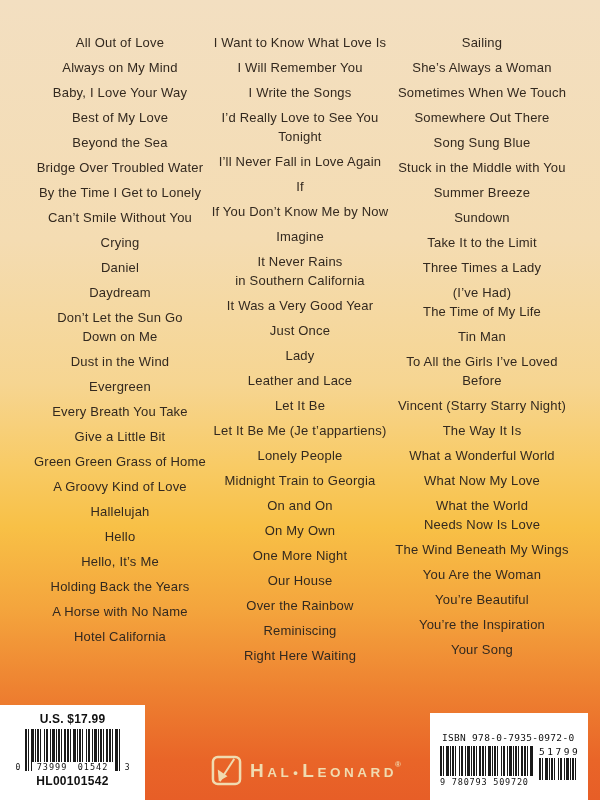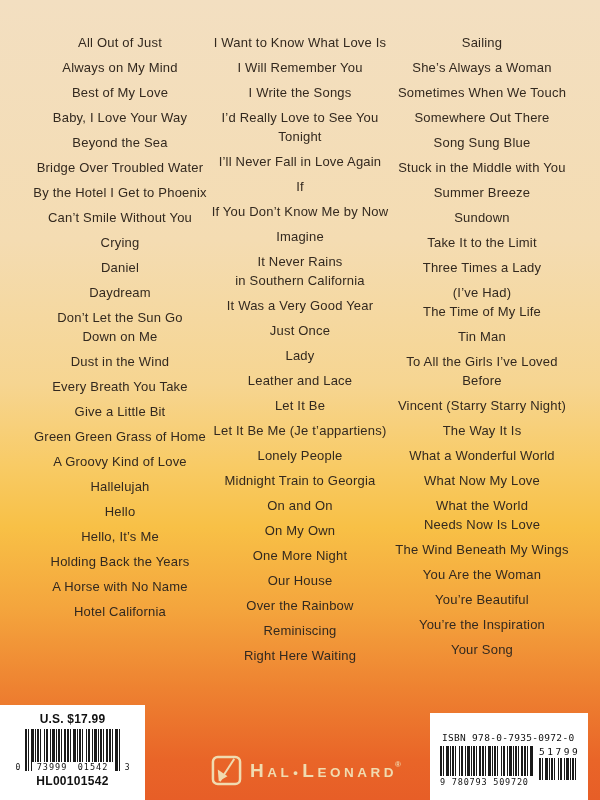"All Out of Just" div.song { text: Just -> Love }
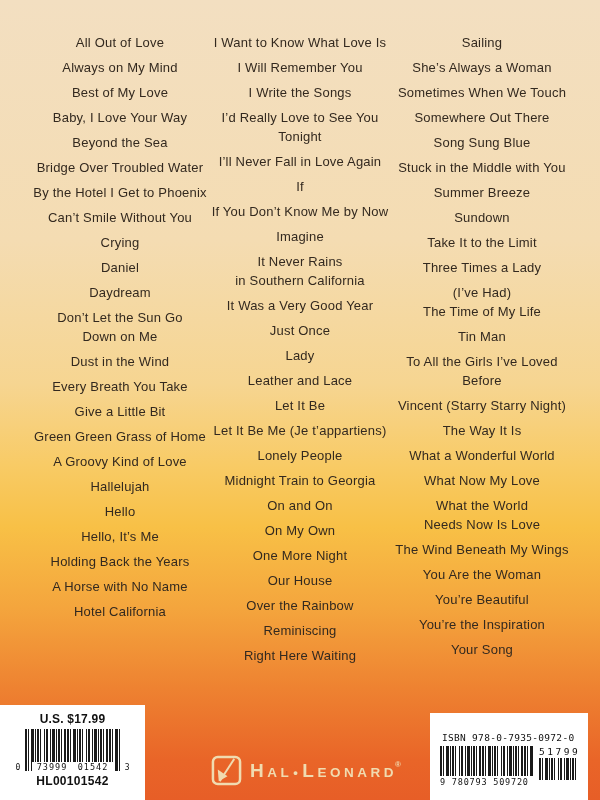"Best of My Love" div.song { order: before "Baby, I Love Your Way" -> after "Baby, I Love Your Way" }
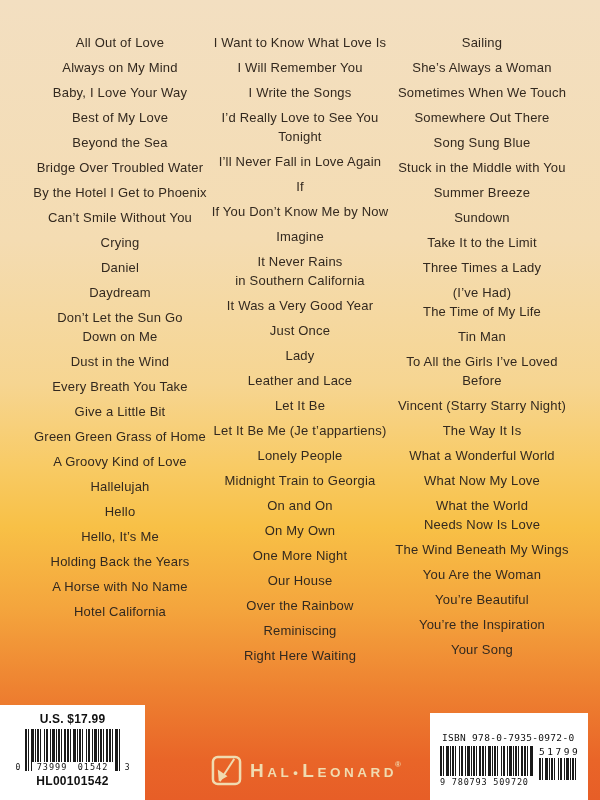"By the Hotel I Get" div.song { text: Hotel I Get to Phoenix -> Time I Get to Lonely }
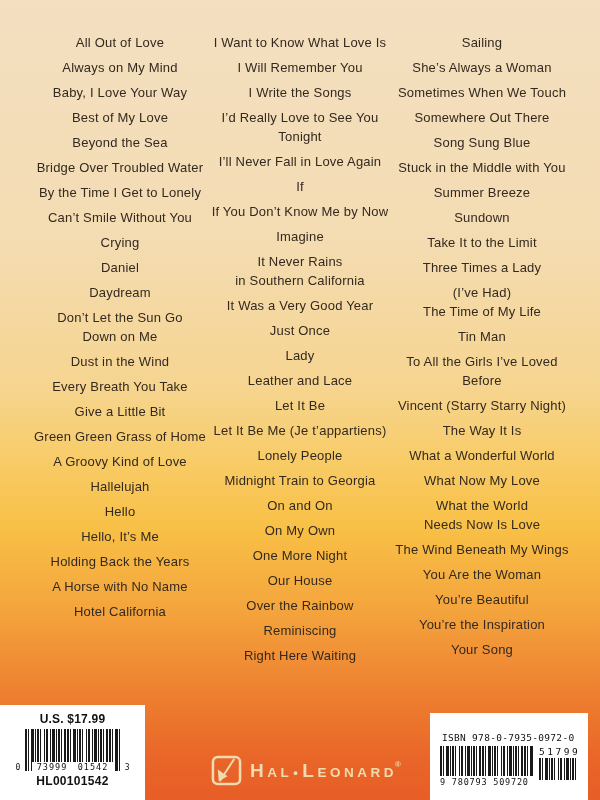"Evergreen" div.song { html: none -> <div>Evergreen</div> }
